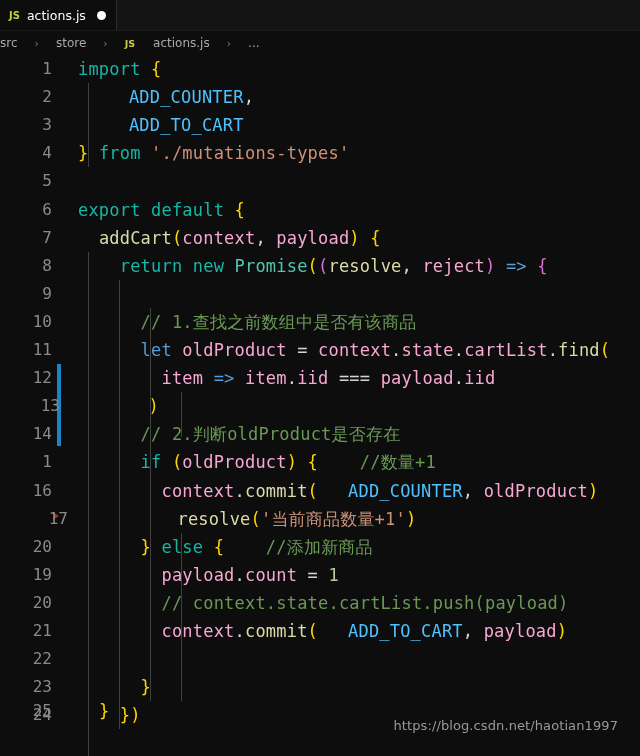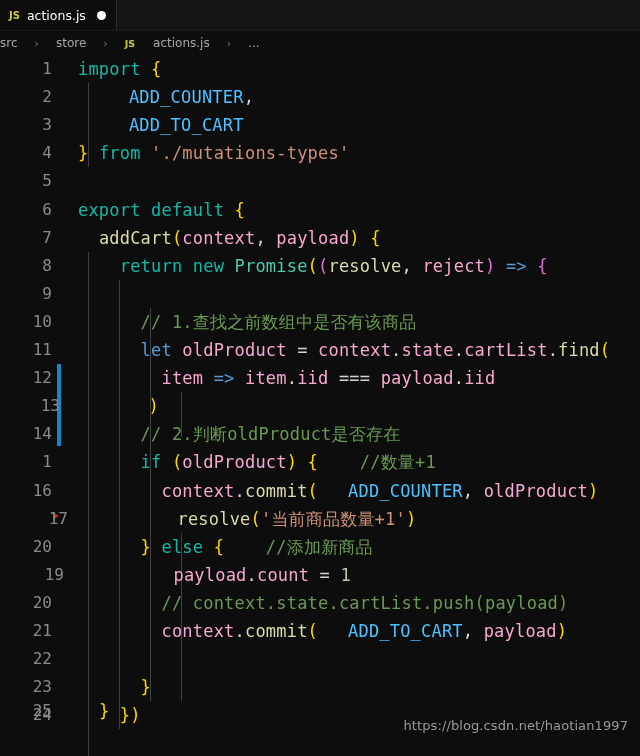"19" div.code-row { left: 12px -> 0px }
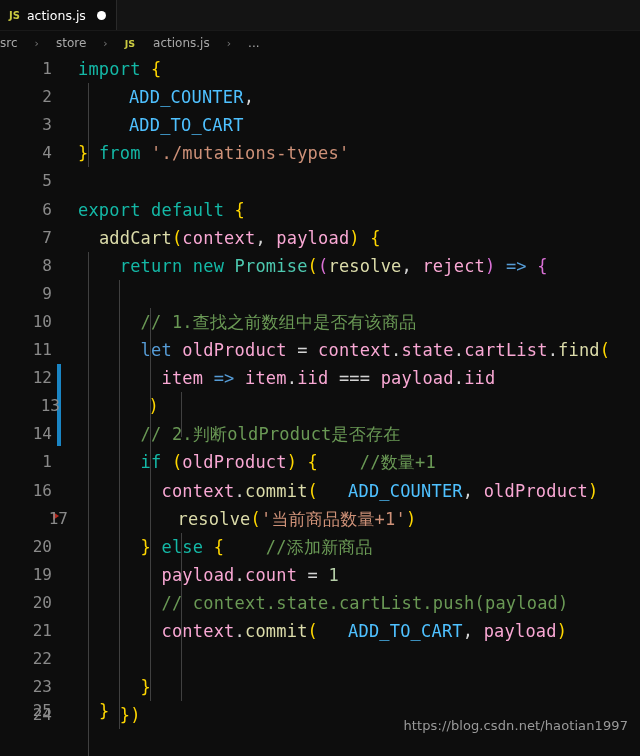"https://blog.csdn.net/haotian1997" #watermark { right: 12px -> 22px }
